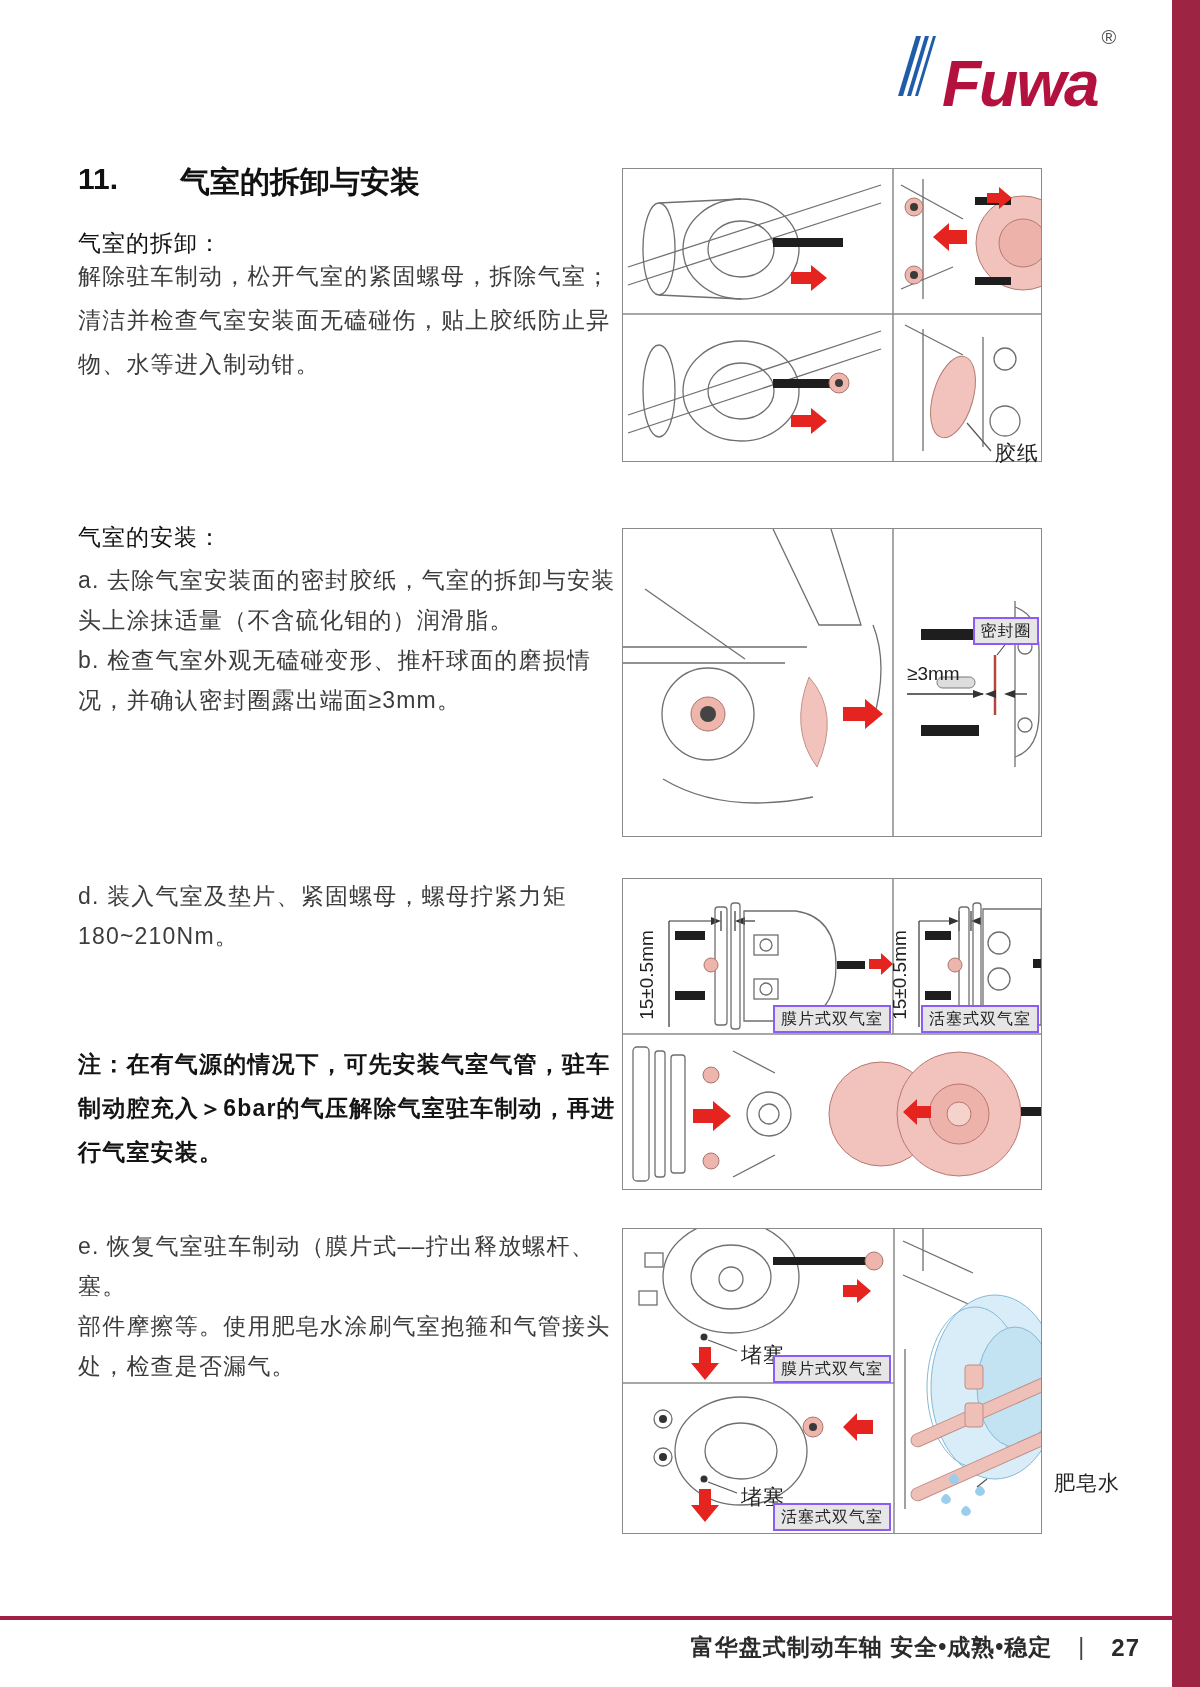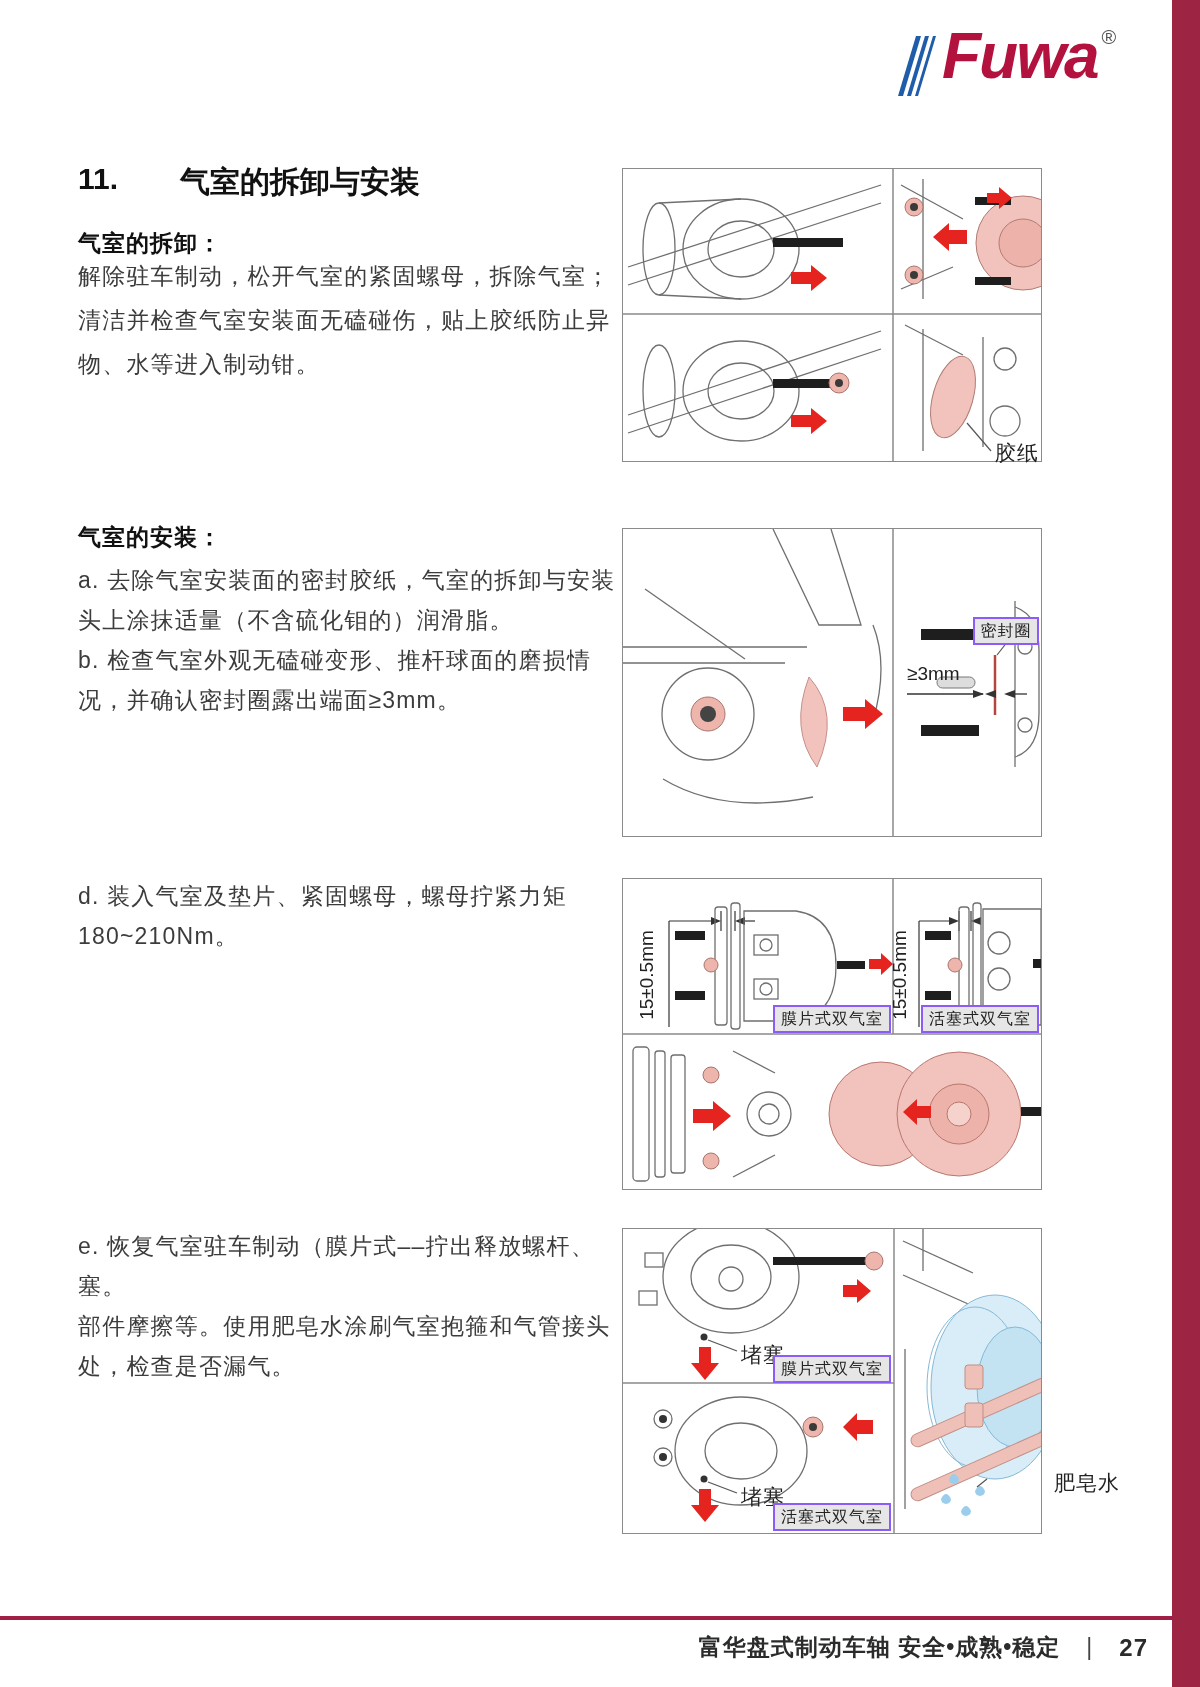"Fuwa" .logo .word { margin-top: none -> 28px }
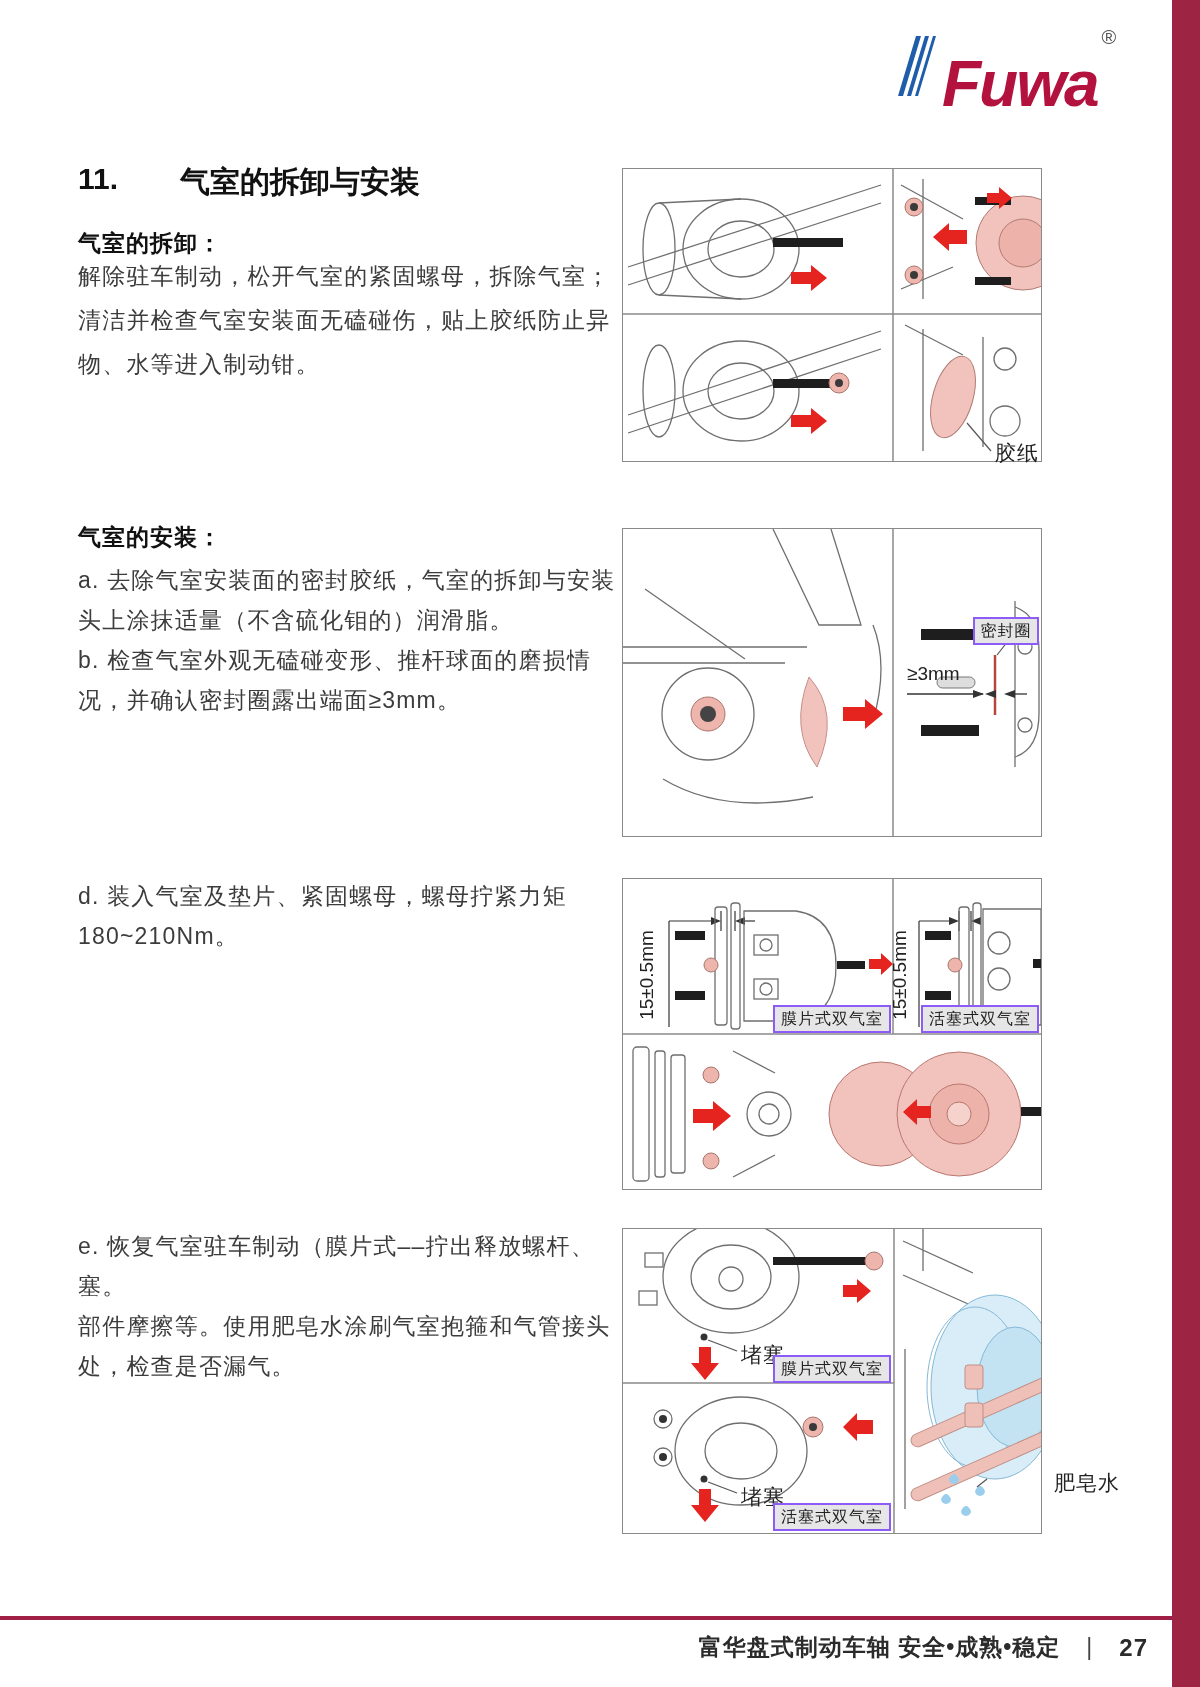"气室的拆卸：" .h2 { font-weight: bold -> normal }
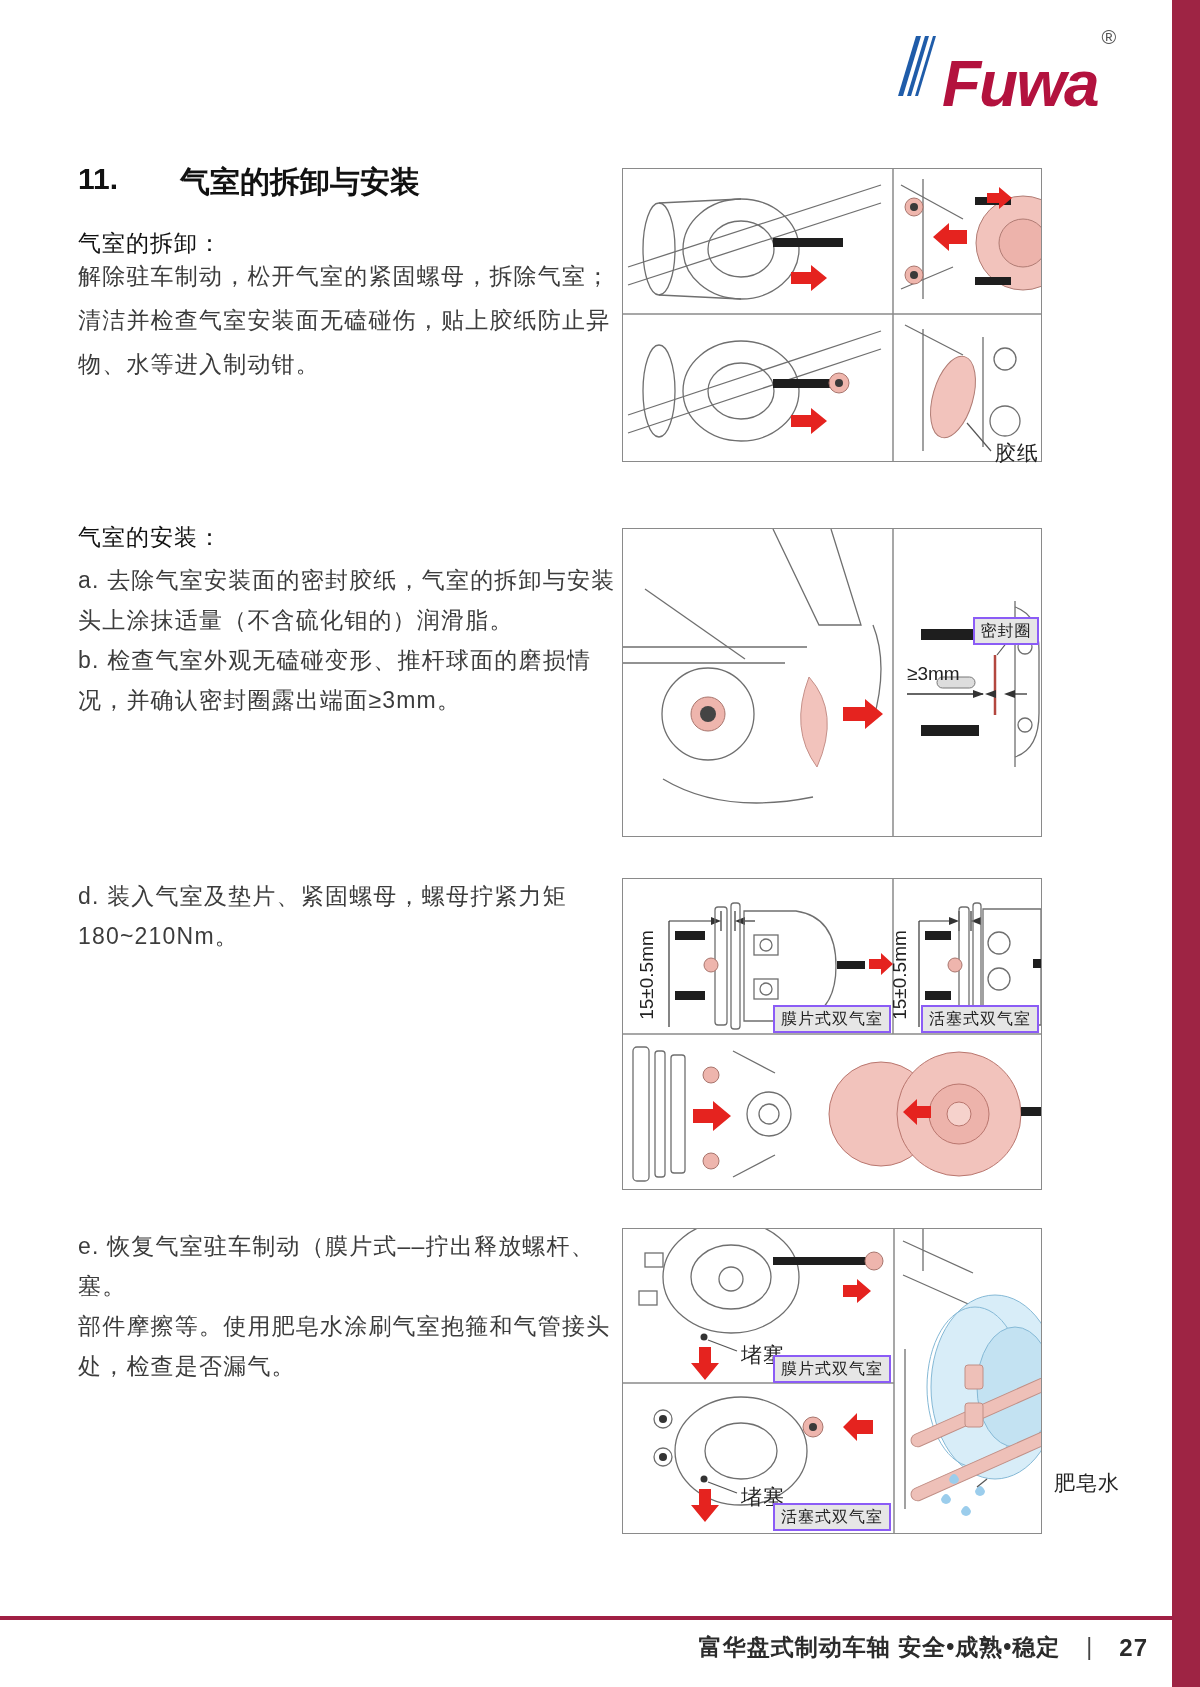"注：在有气源的情况下，可先安装气室气管，驻车" div.para { html: none -> <div> <div>注：在有气源的情况下，可先安装气室气管，驻车</div> <div>制动腔充入＞6bar的气压解除气室驻车制动，再进</div> <div>行气室安装。</div> </div> }
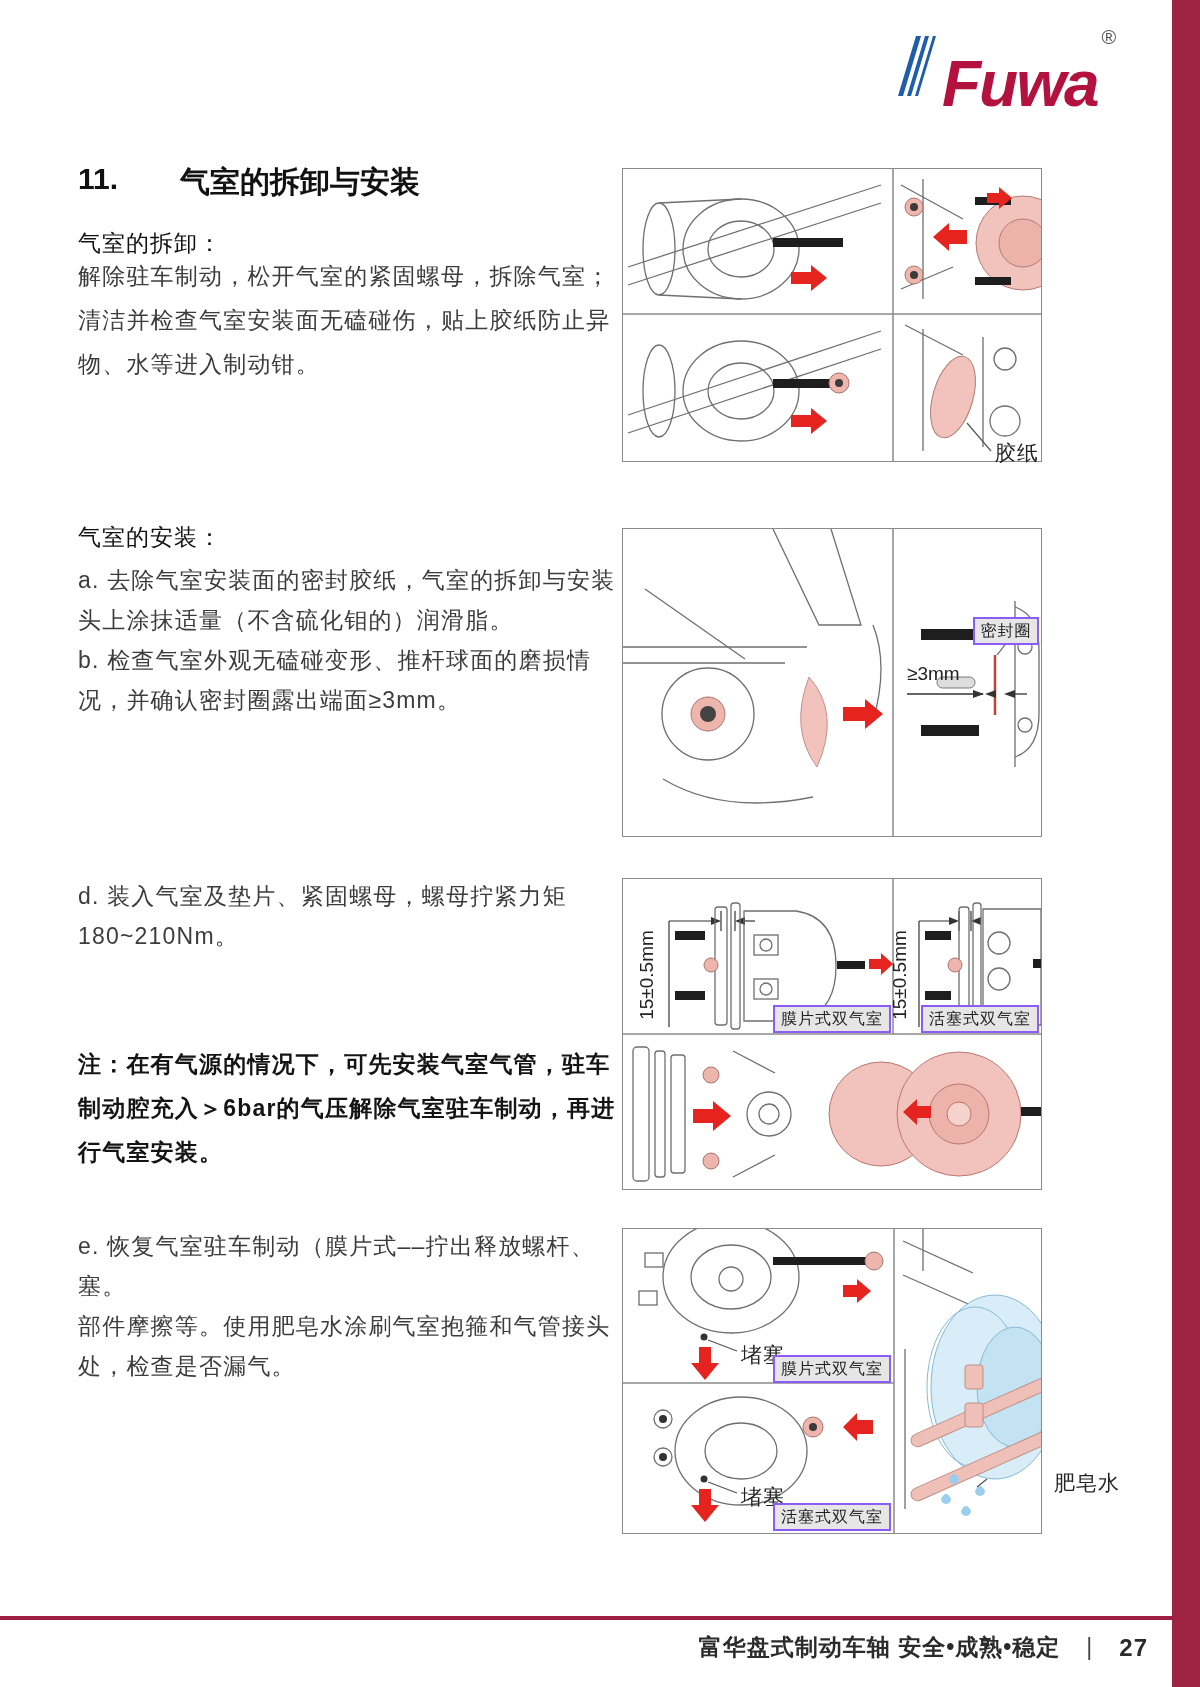"富华盘式制动车轴 安全•成熟•稳定" .footer { right: 52px -> 60px }
